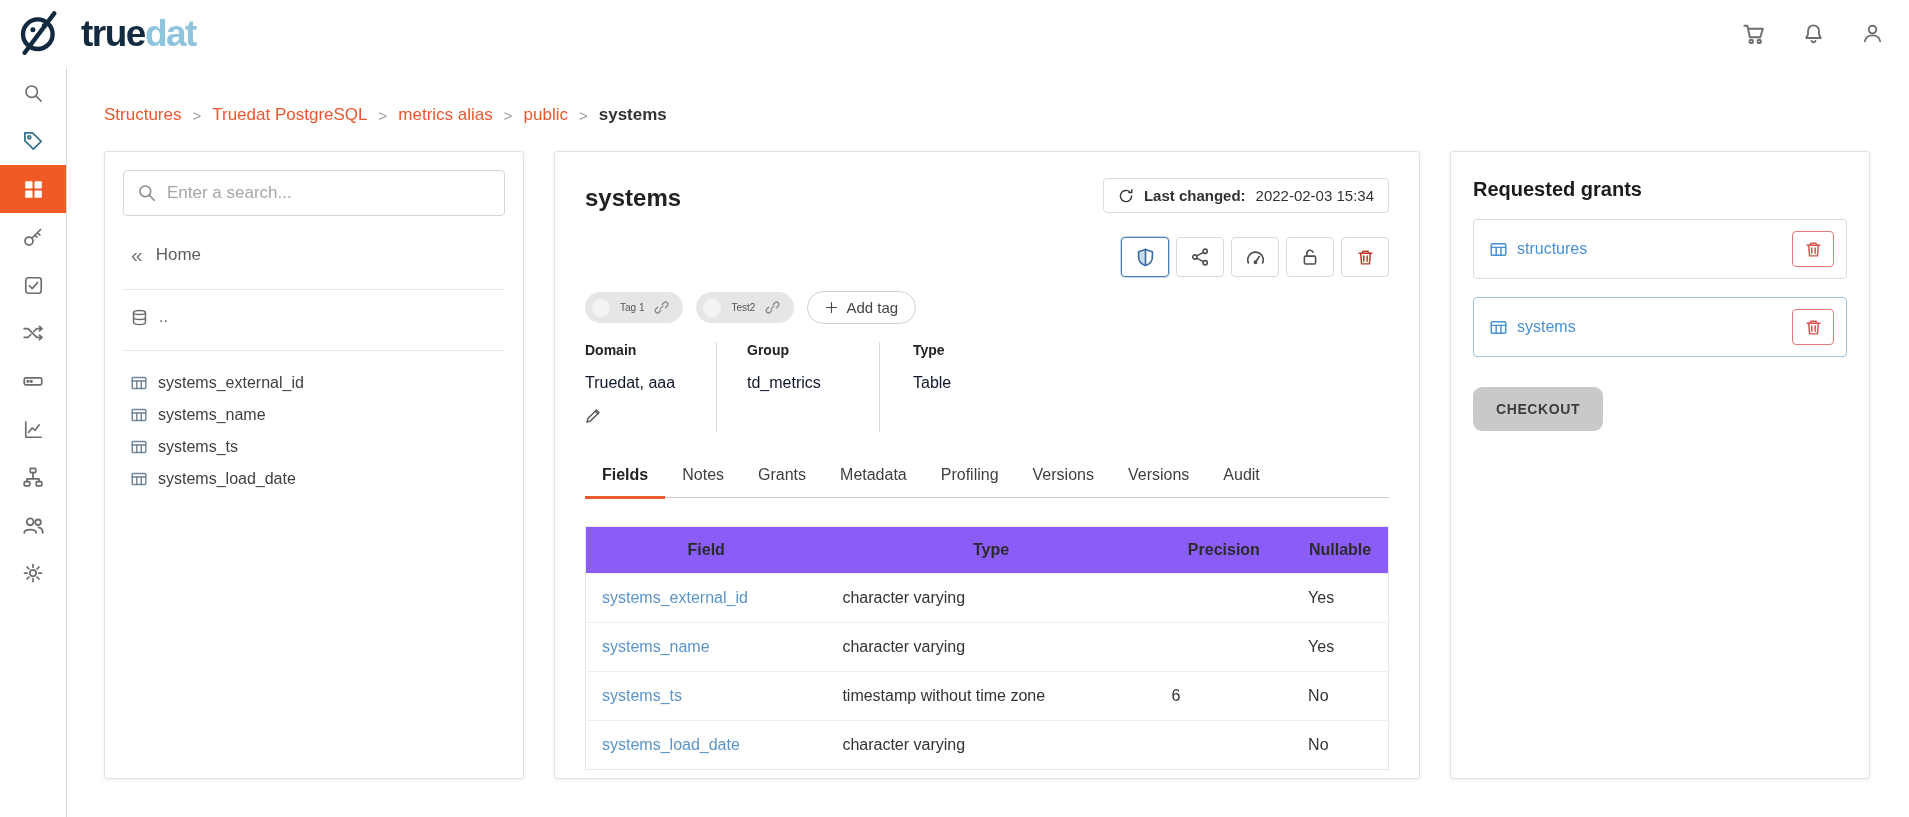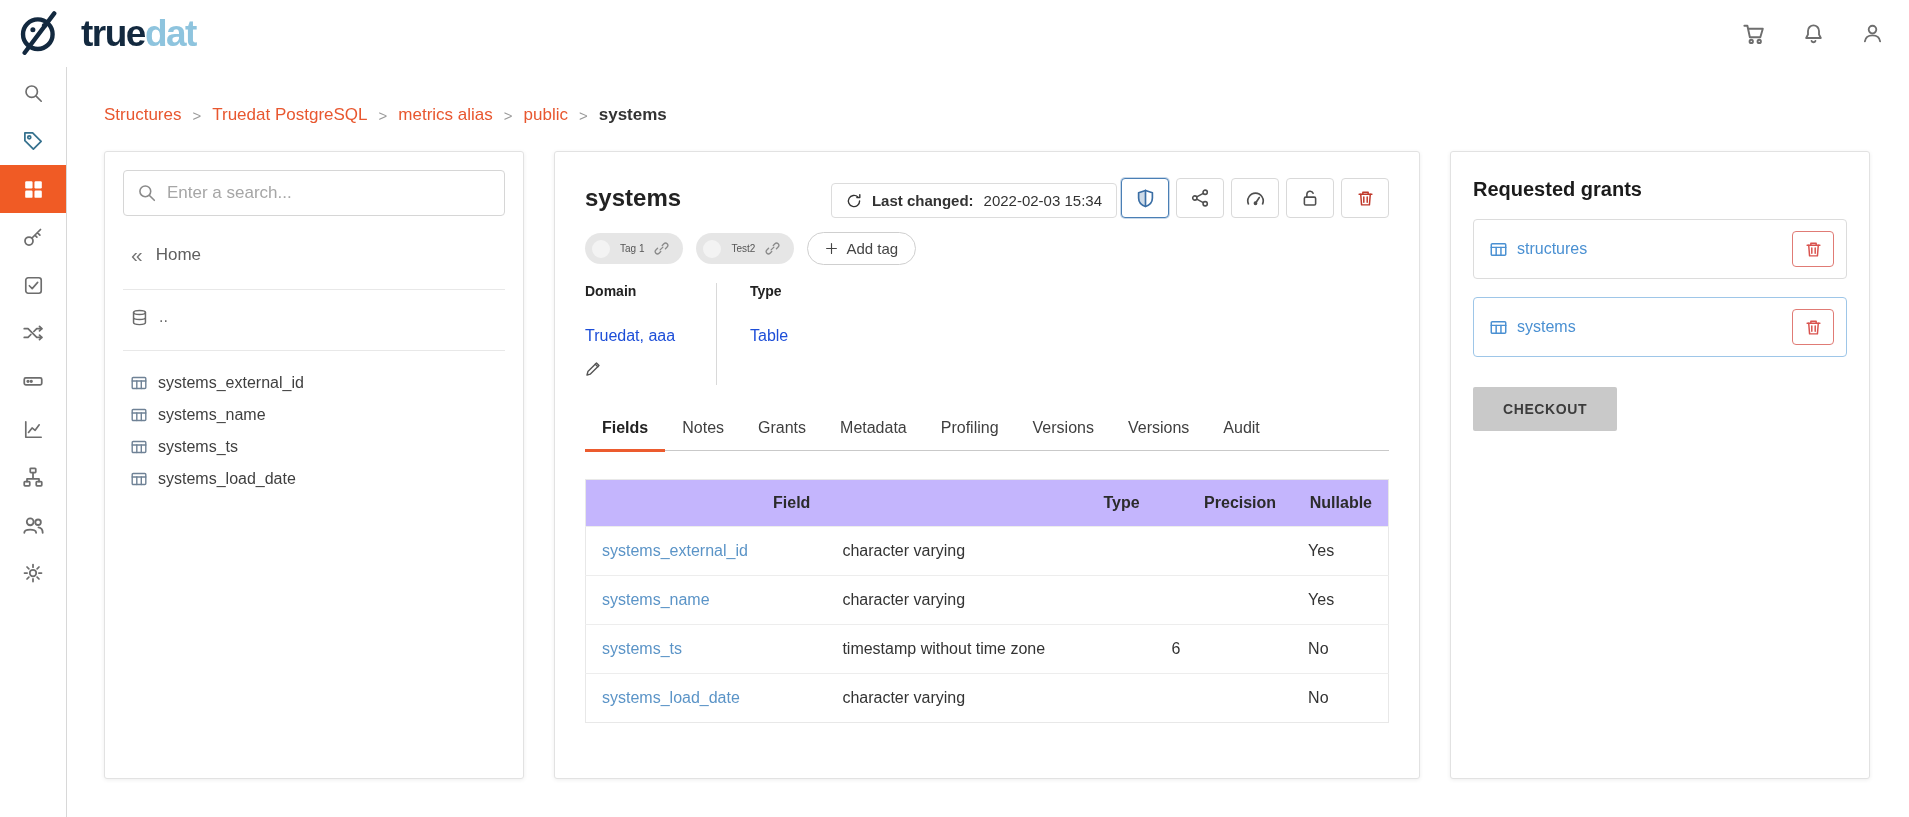"Last changed:" .header-right { flex-direction: row -> column; gap: 4px -> 24px }
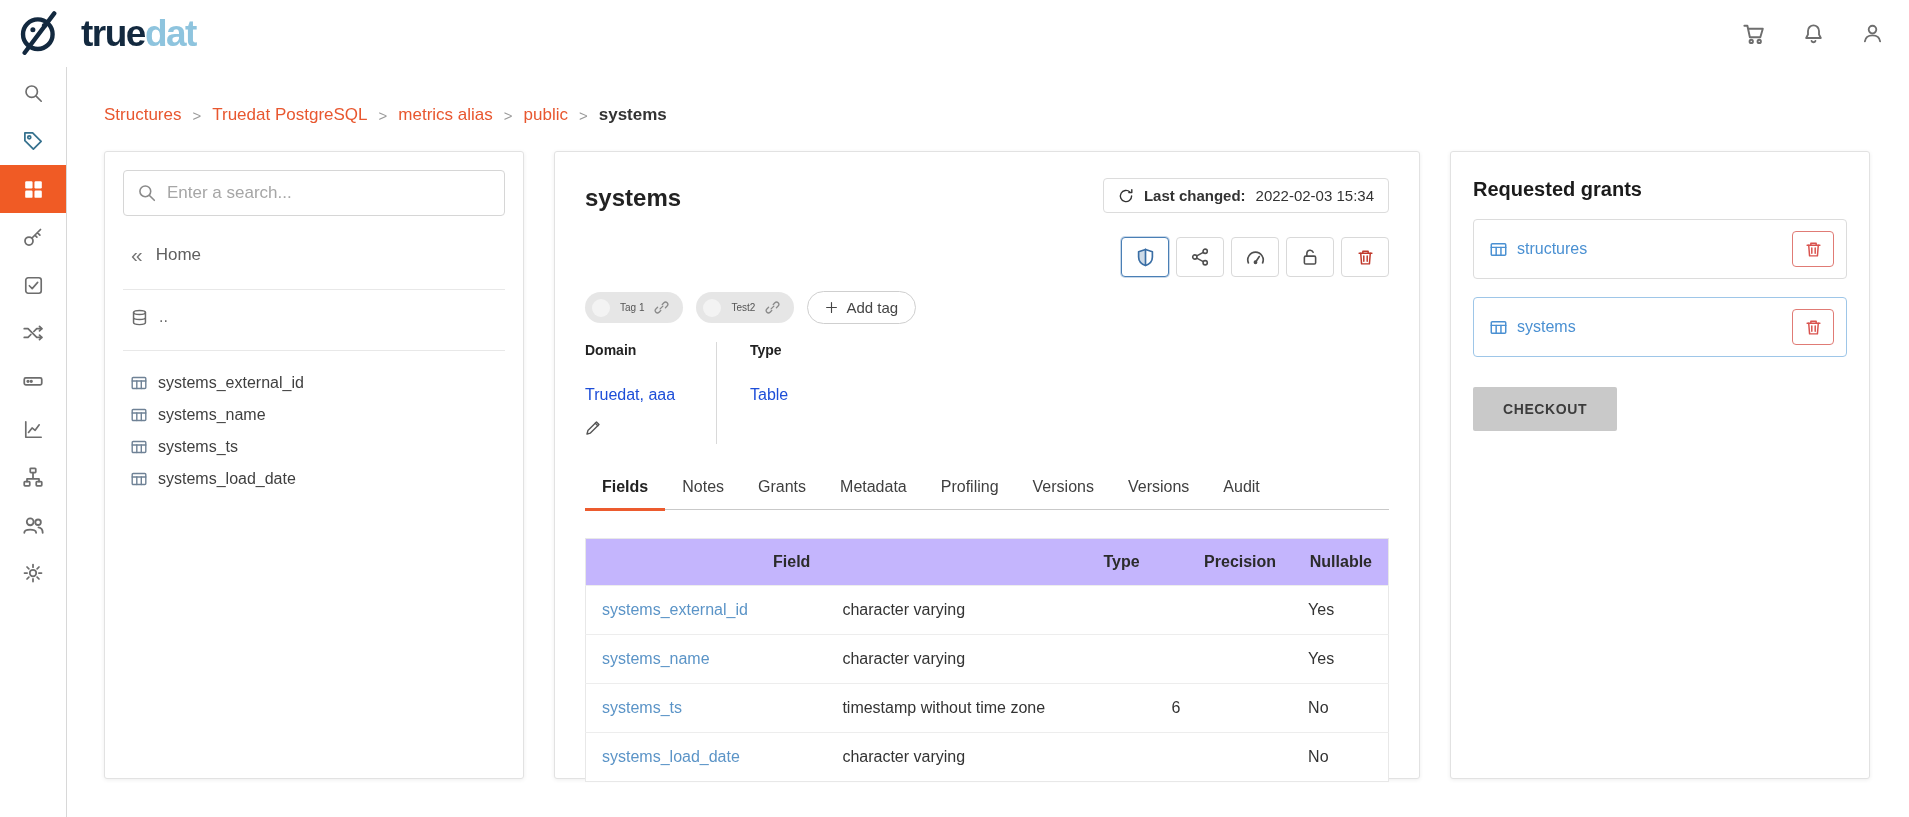"Group" div.meta-col { html: none -> <div> <div>Group</div> <div>td_metrics</div> </div> }
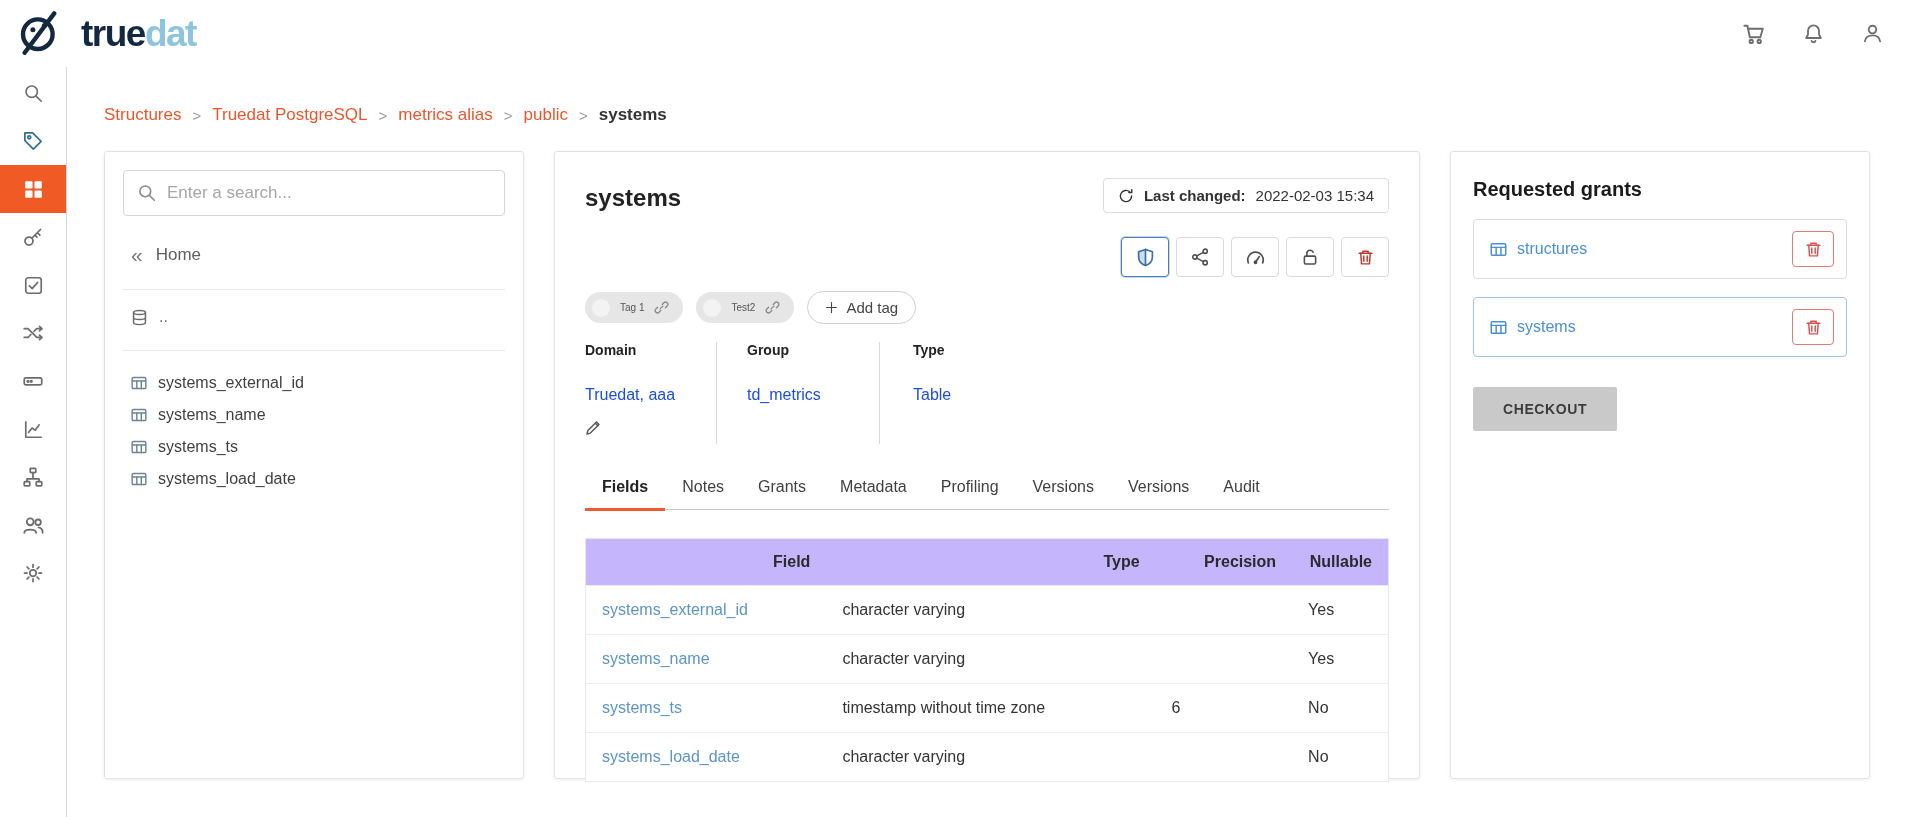"Truedat, aaa" .meta-value { color: #1d4ed8 -> #0f172a; margin-top: 28px -> 16px }
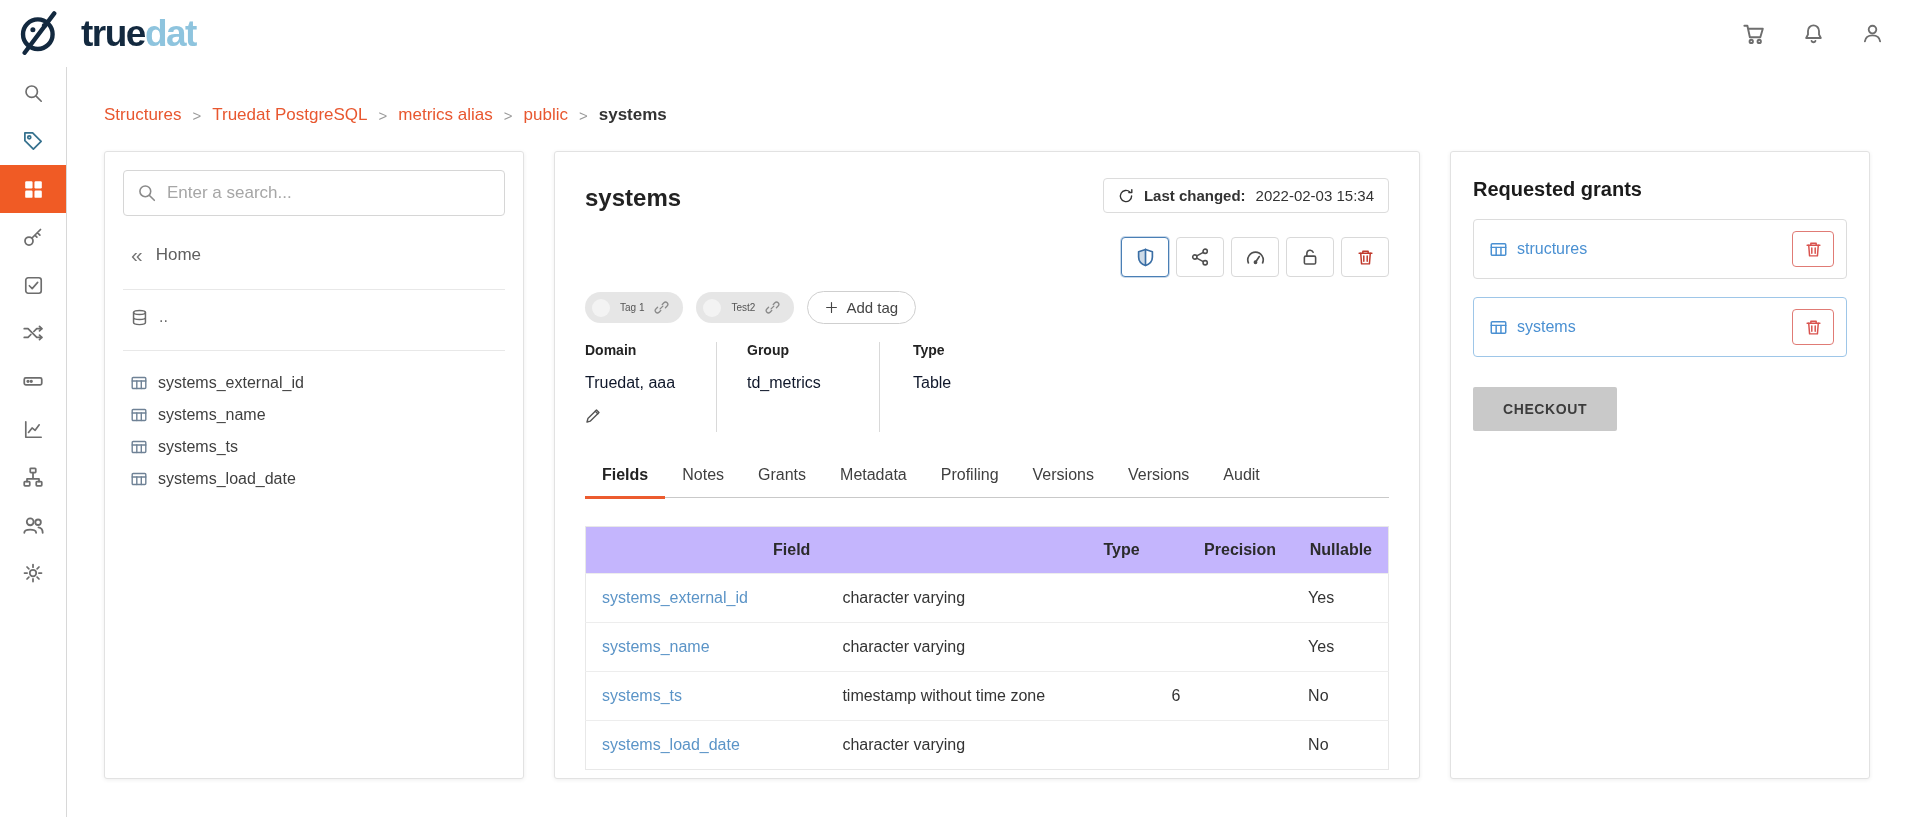"CHECKOUT" .checkout-btn { border-radius: 2px -> 9px; padding: 14px 30px -> 14px 23px }
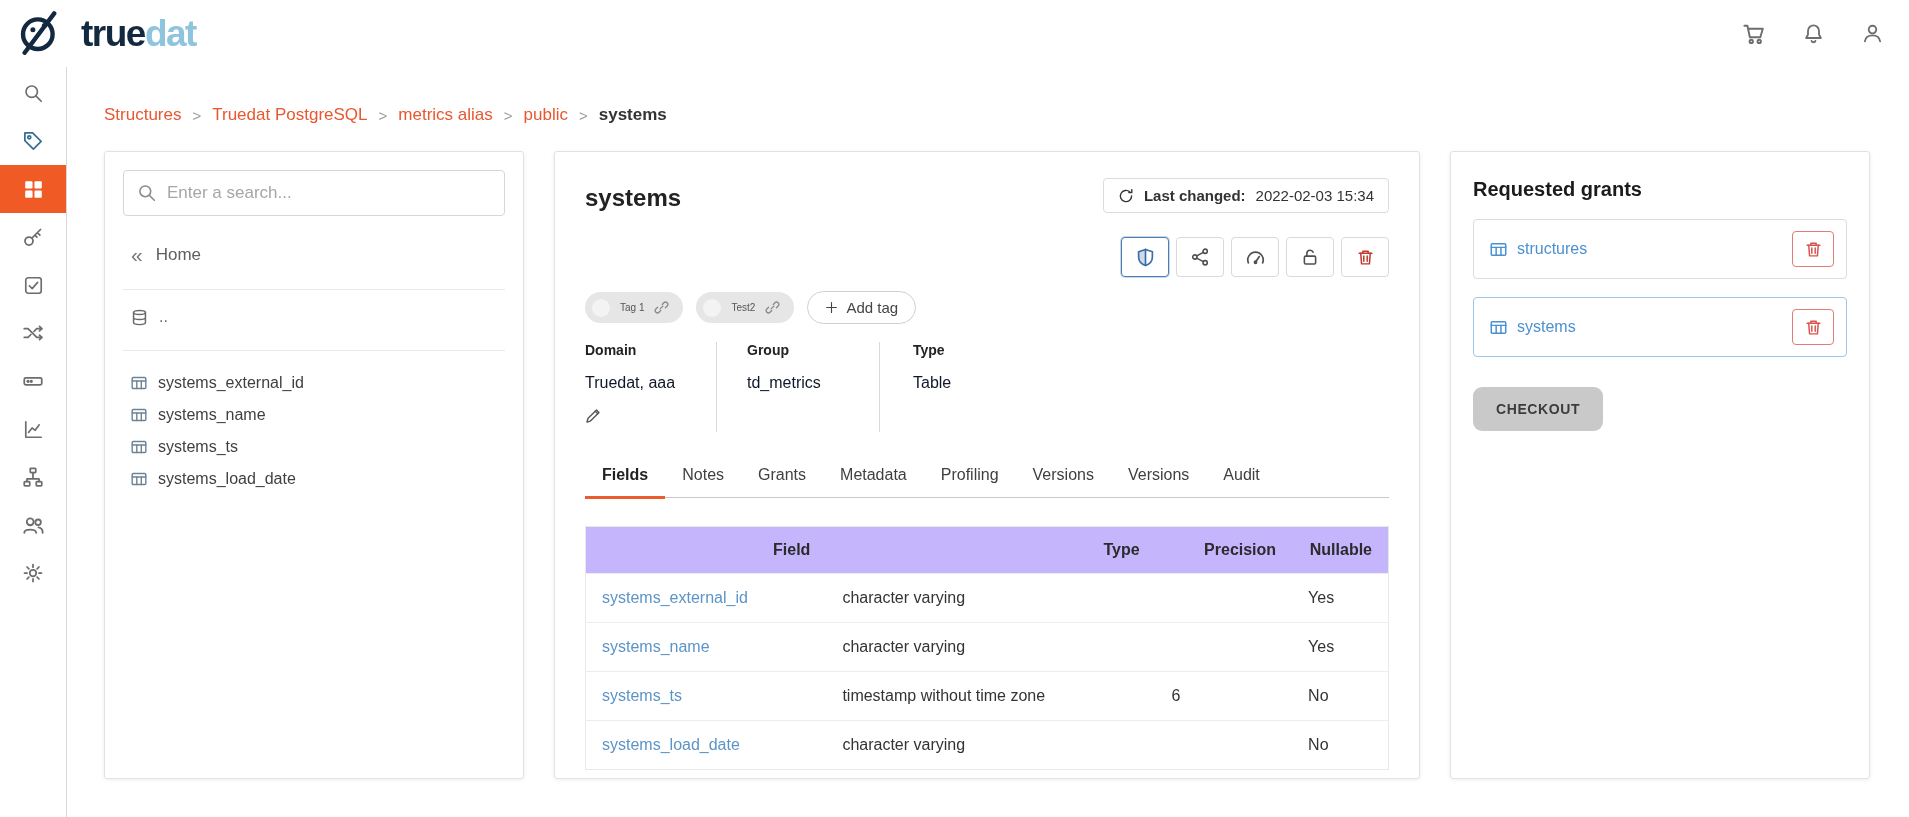"Field" .fields-table th { background: #c4b5fd -> #8b5cf6; text-align: right -> center }
